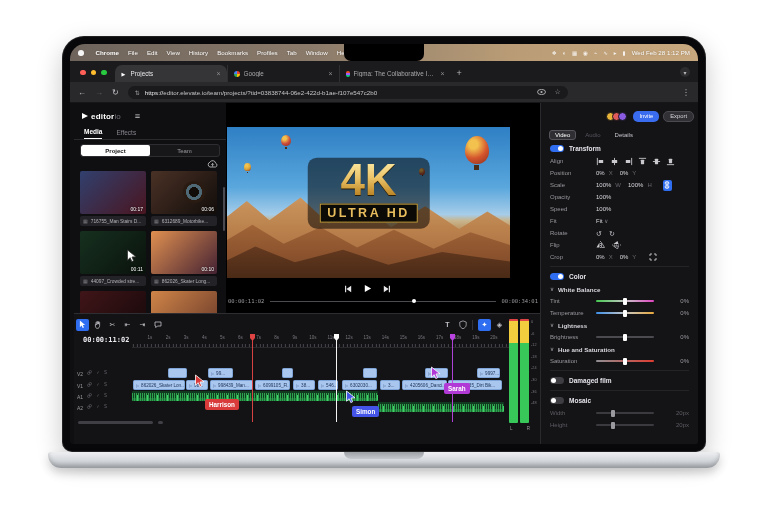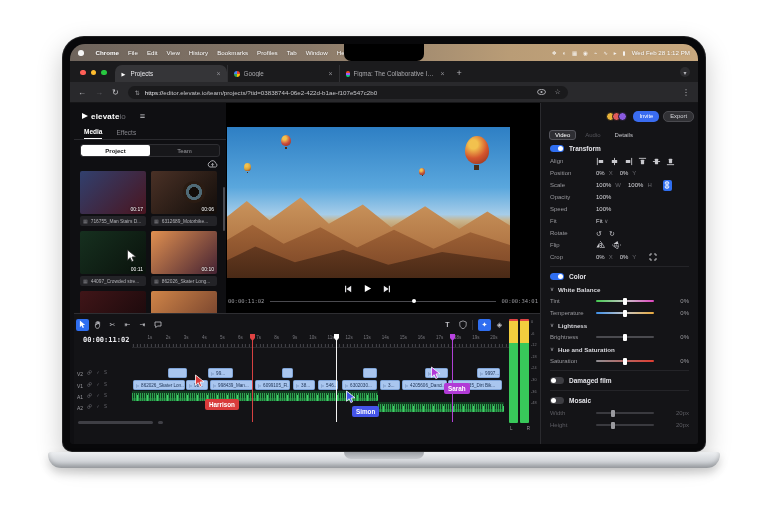"elevate" span.logo-text { text: elevate -> editor }
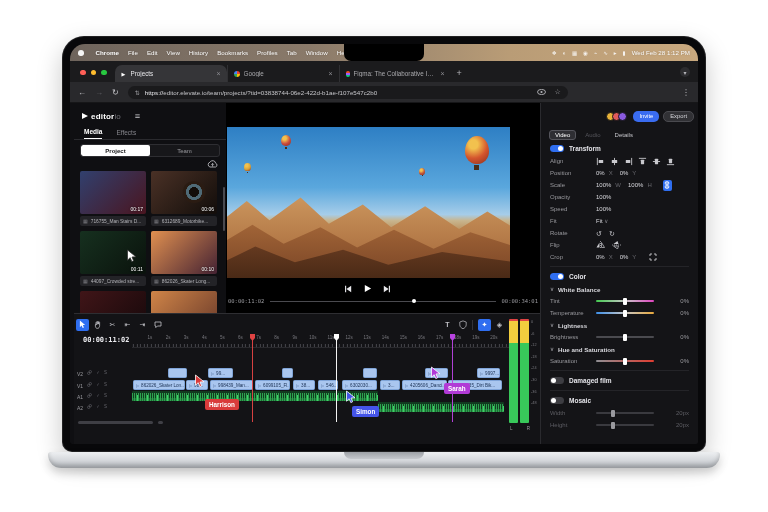"4K" div.badge { html: none -> <div> <div>4K</div> <div>ULTRA HD</div> </div> }
